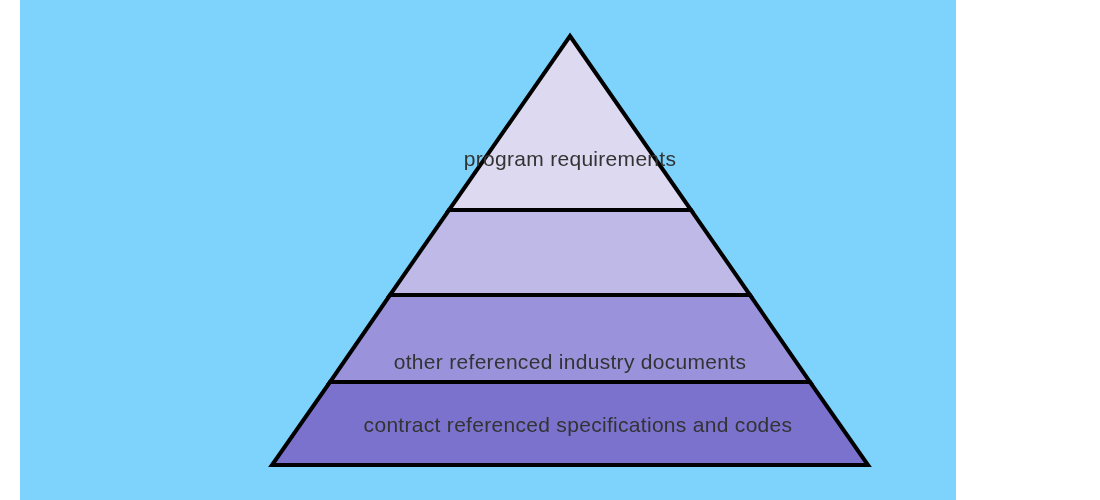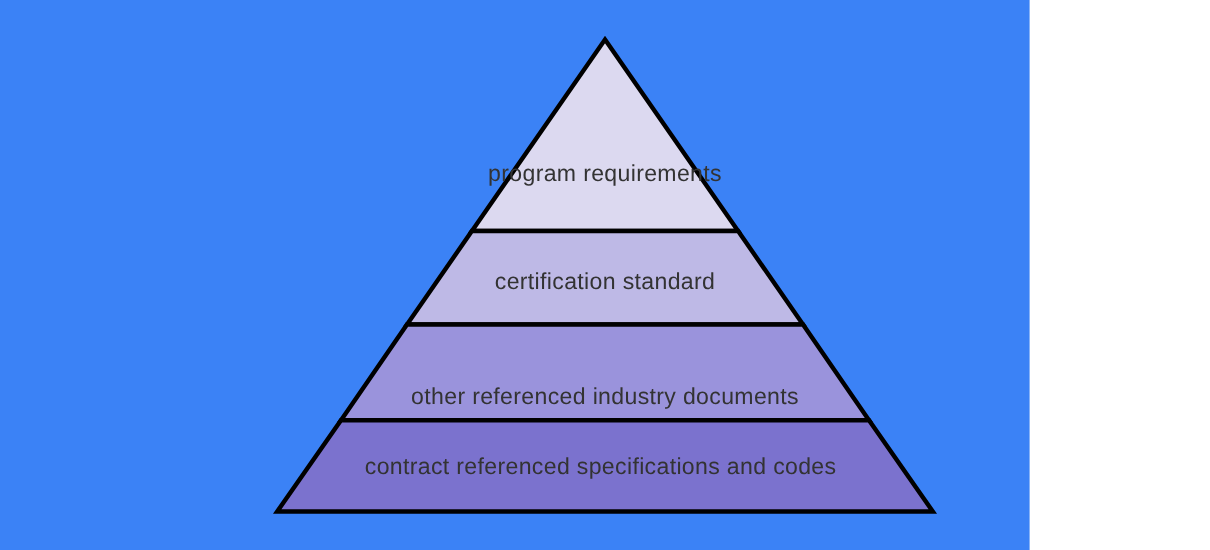"program requirements" .stage { background: #3b82f6 -> #7dd3fc; margin-left: none -> 20px }
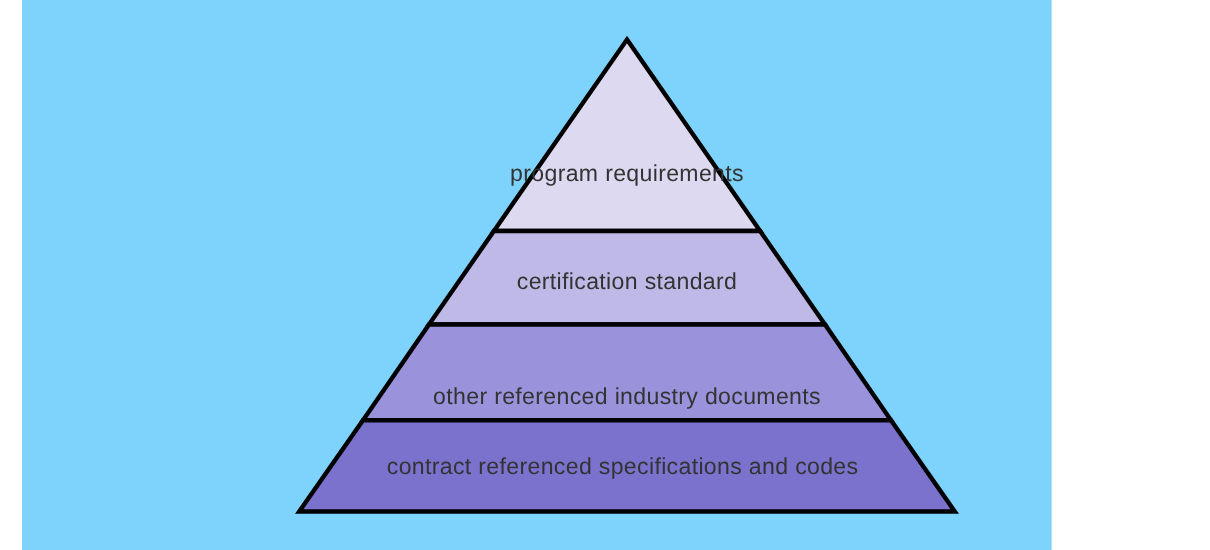"certification standard" div.tier-label { html: <div>certification standard</div> -> none }
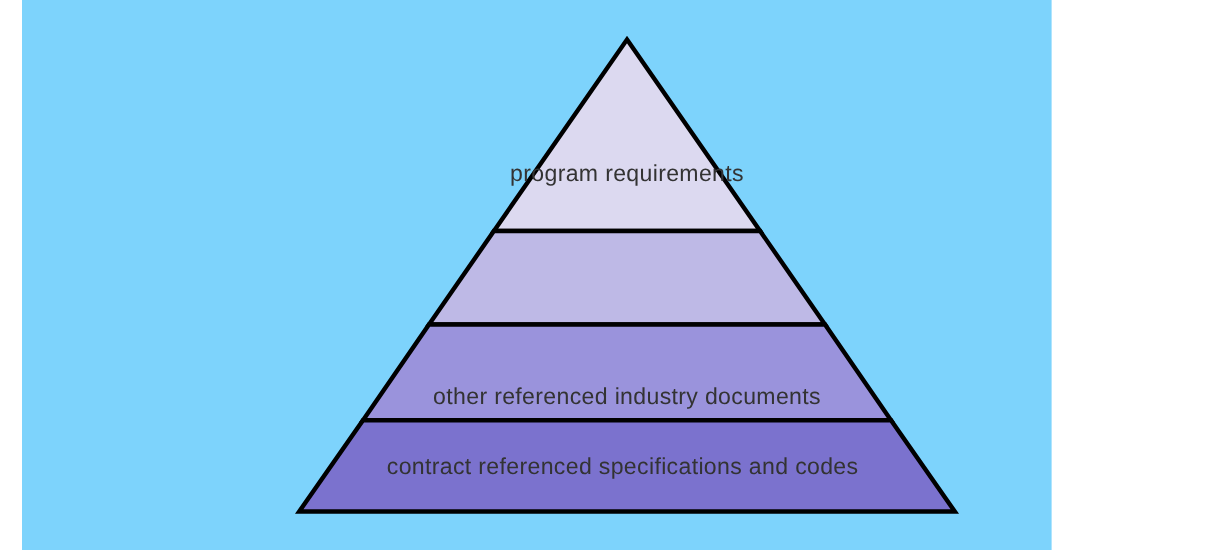"contract referenced specifications and" div.tier-label { left: 546px -> 558px }
